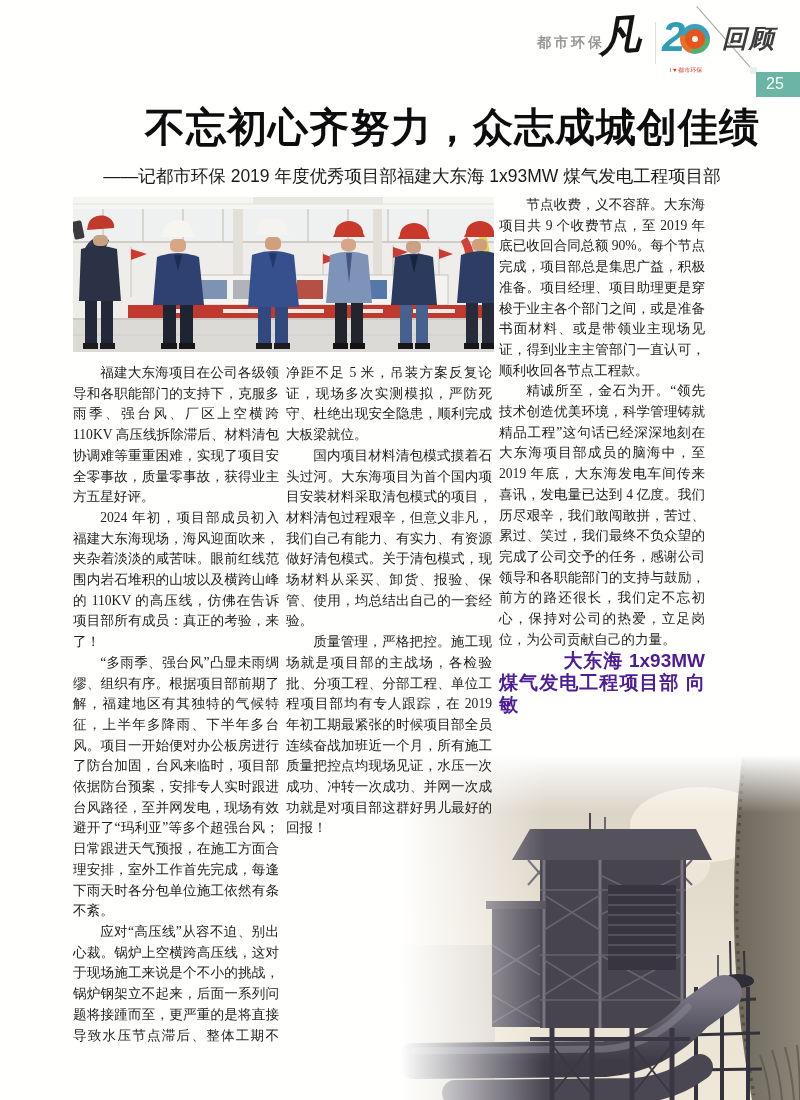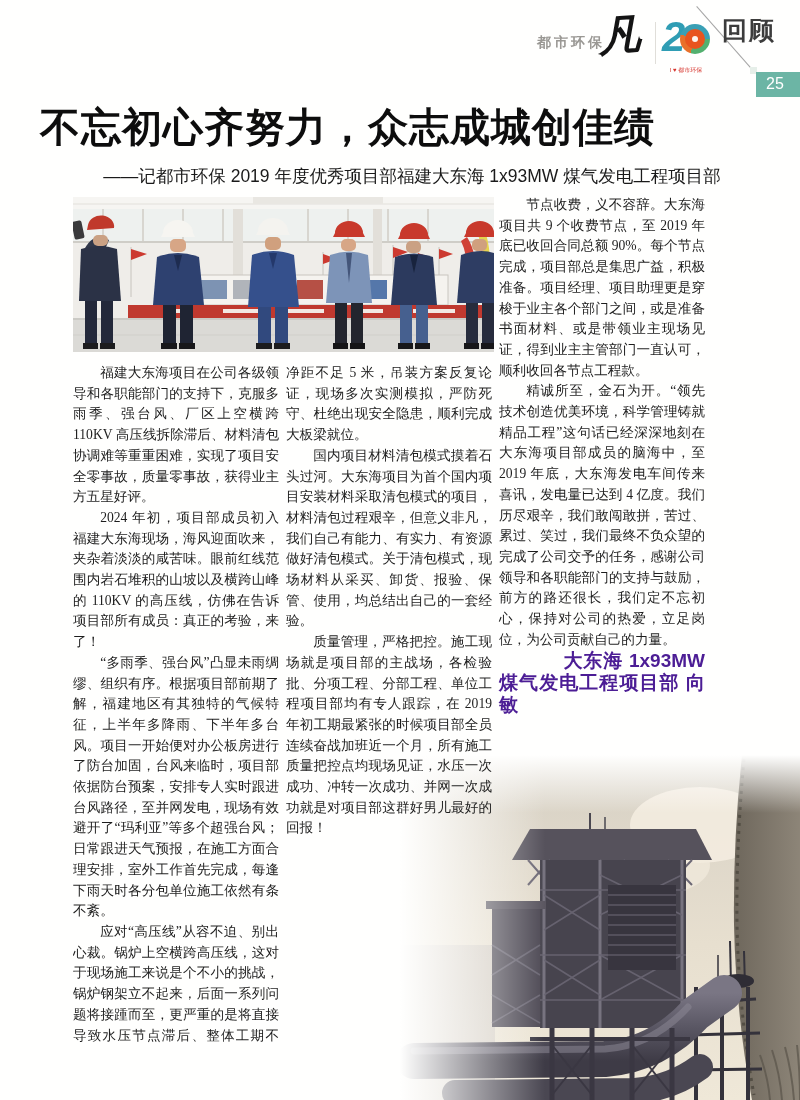"回顾" .section-label { font-style: none -> italic; top: 14px -> 22px }
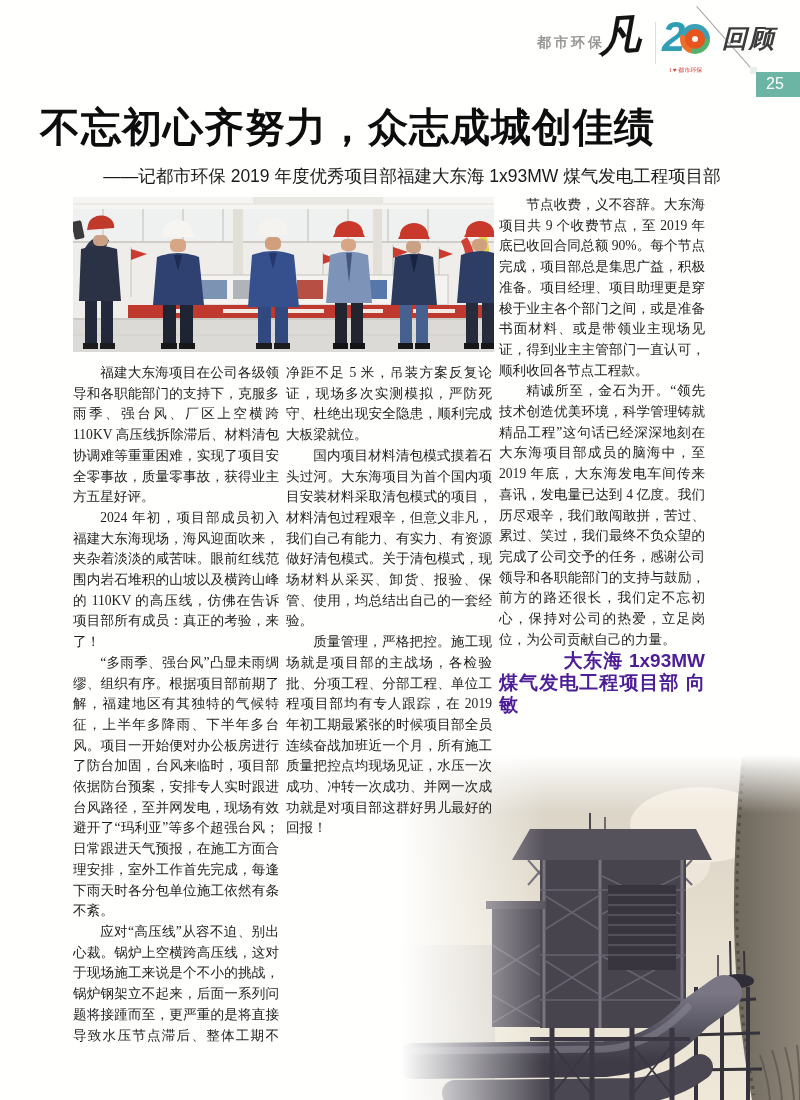"不忘初心齐努力，众志成城创佳绩" .headline { text-align: left -> right }
